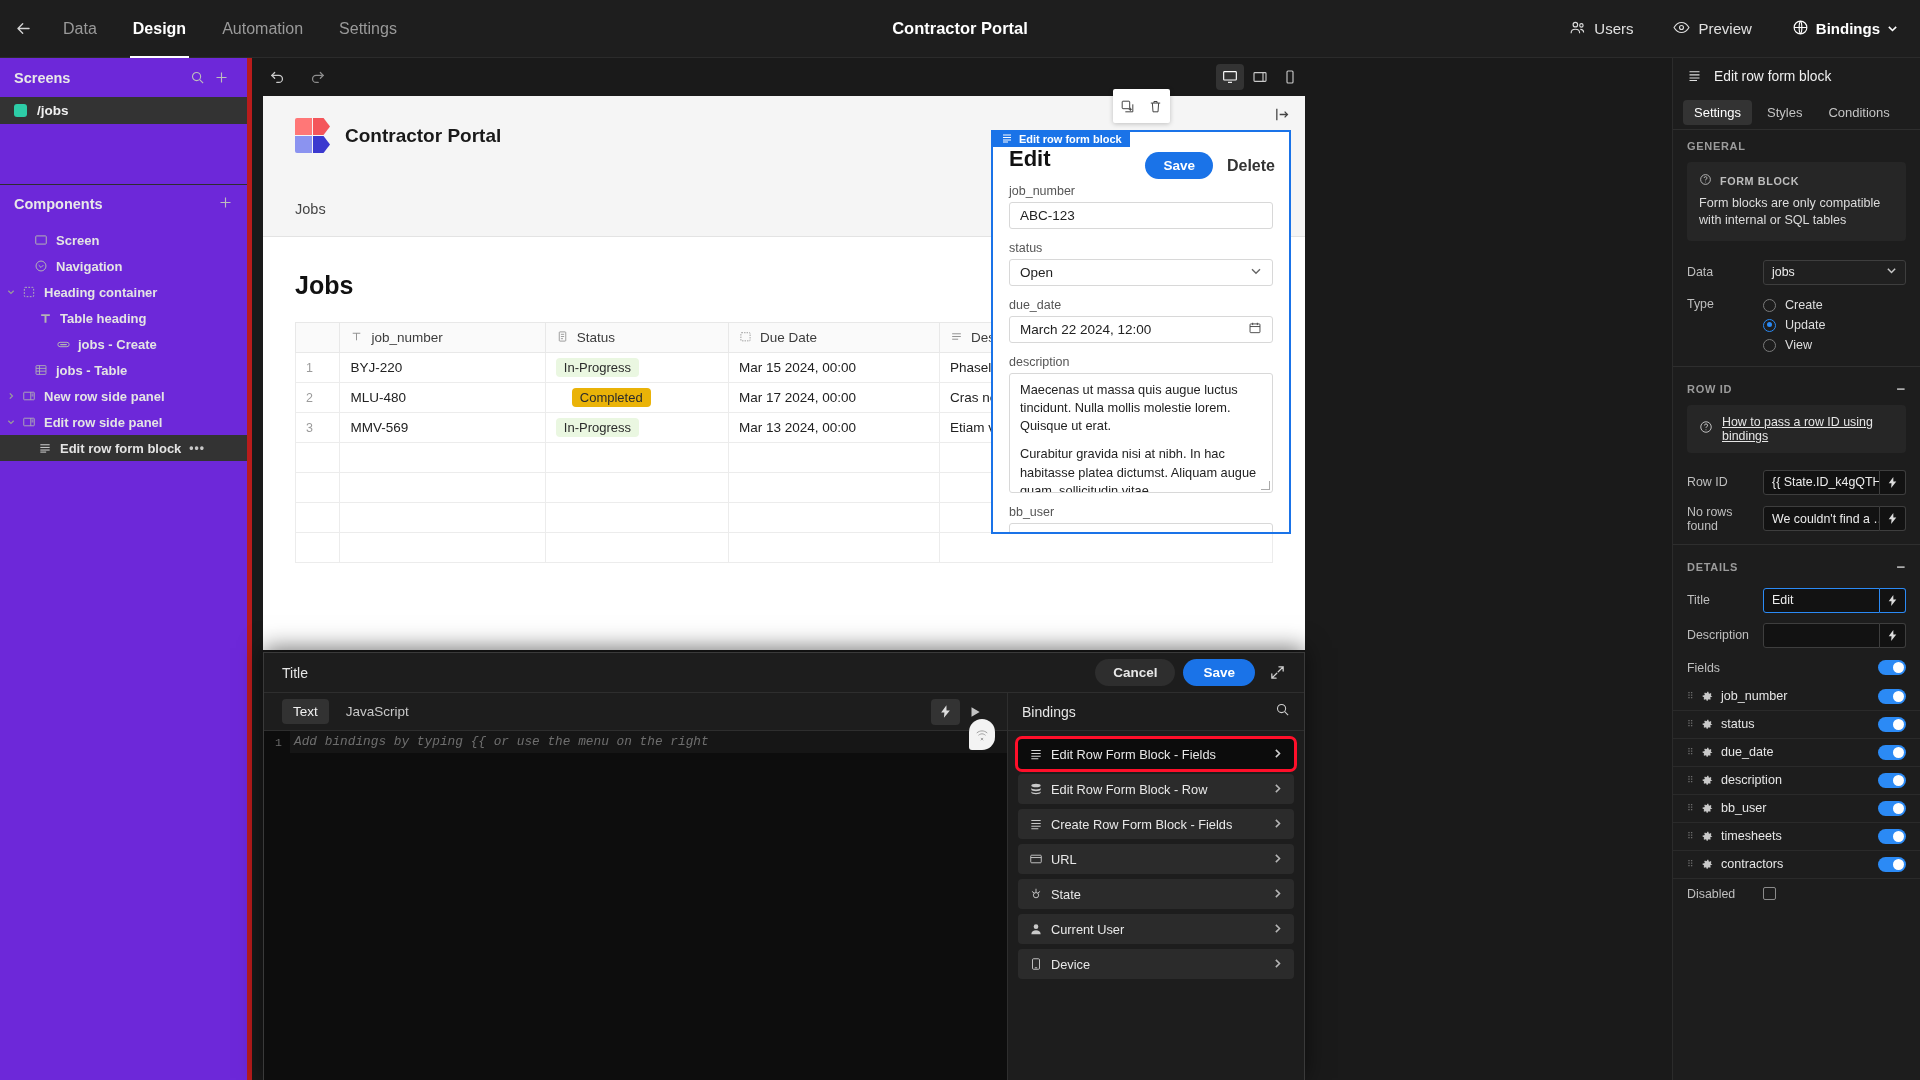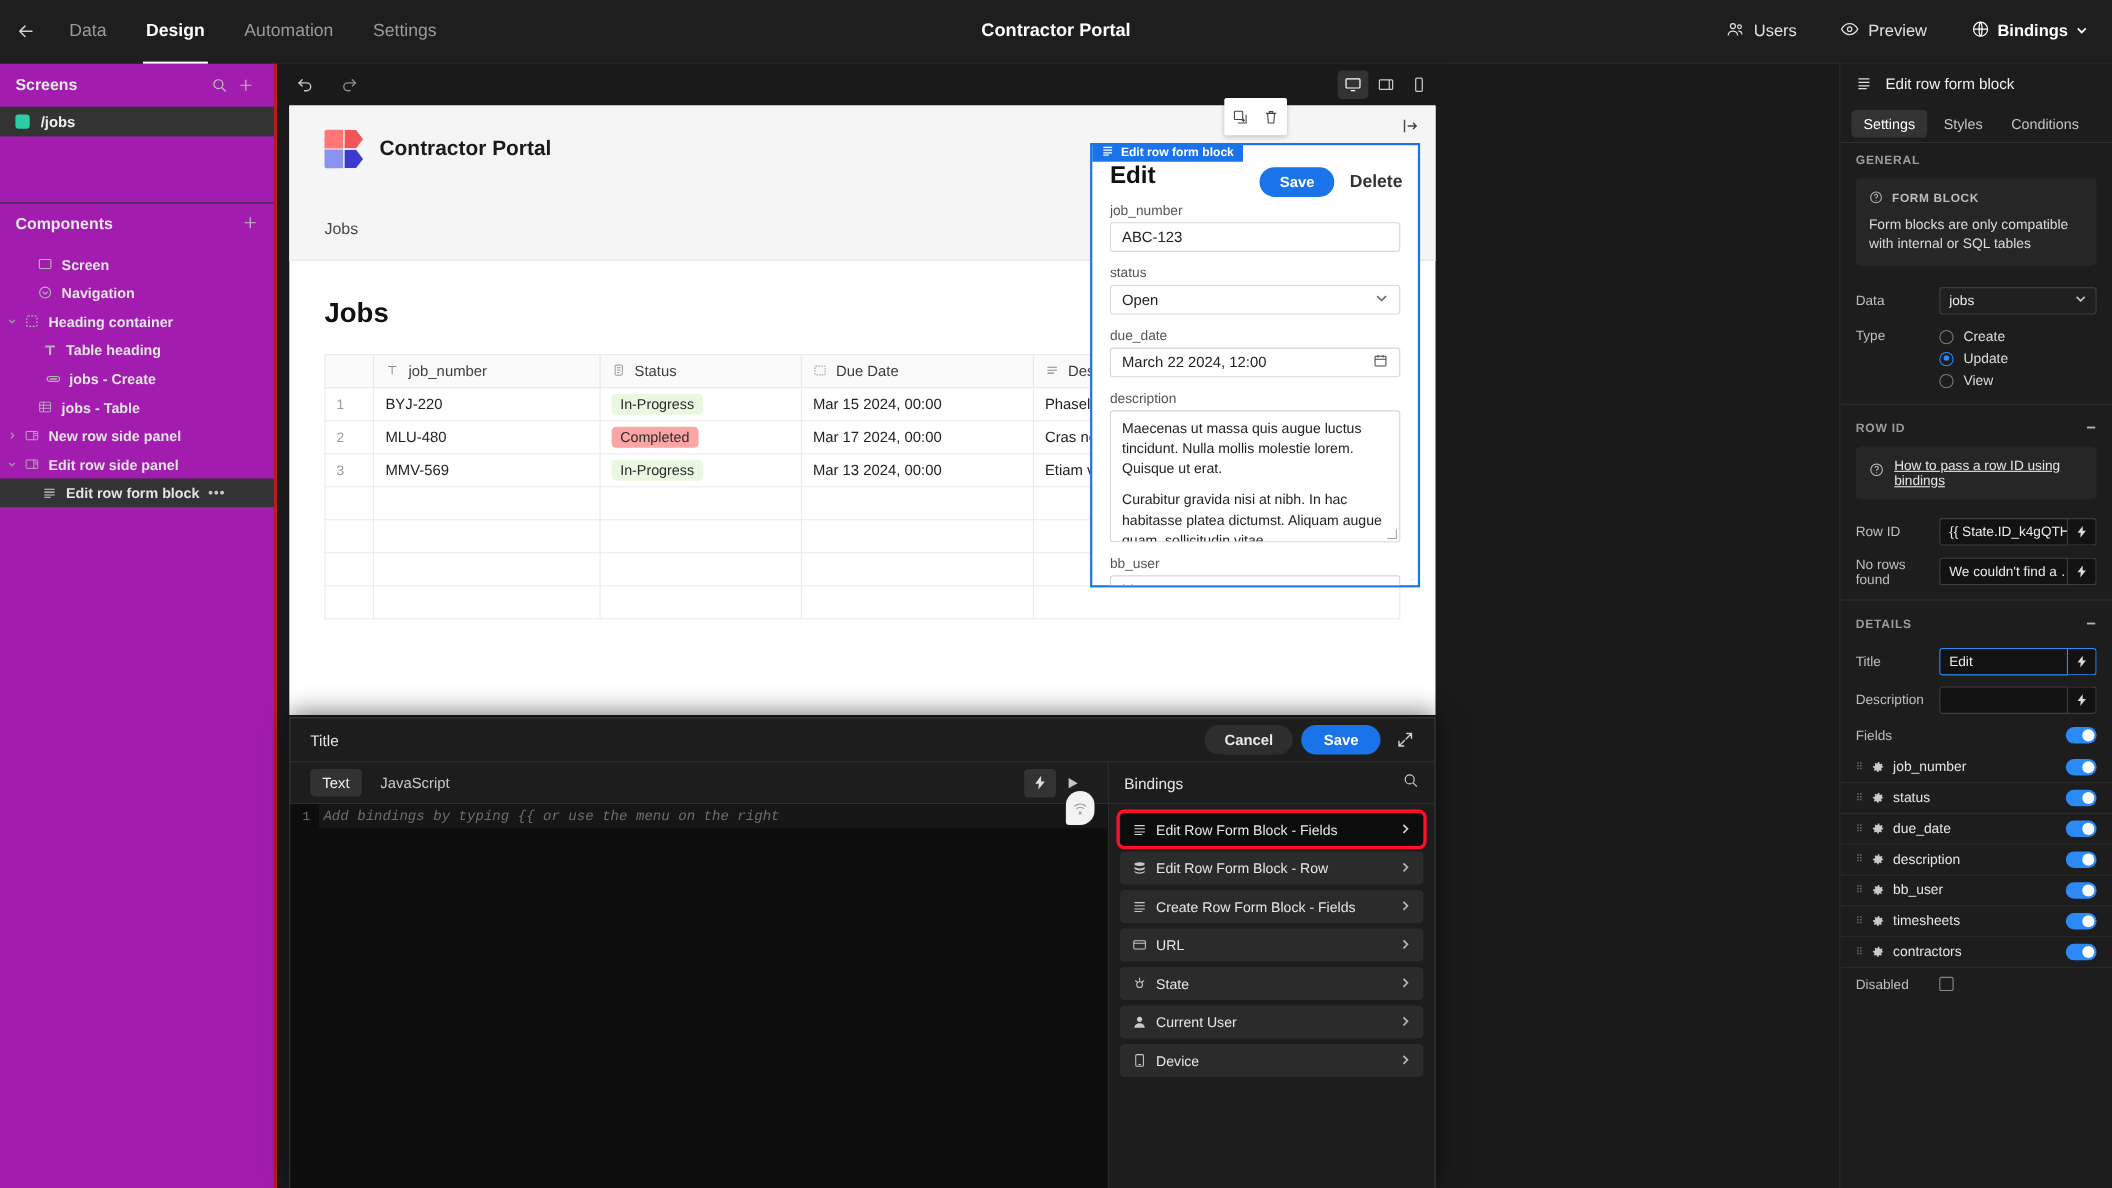"Screens" .leftpanel { background: #a21caf -> #6d28d9; border-right: 3px solid #b91c1c -> 5px solid #b91c1c }
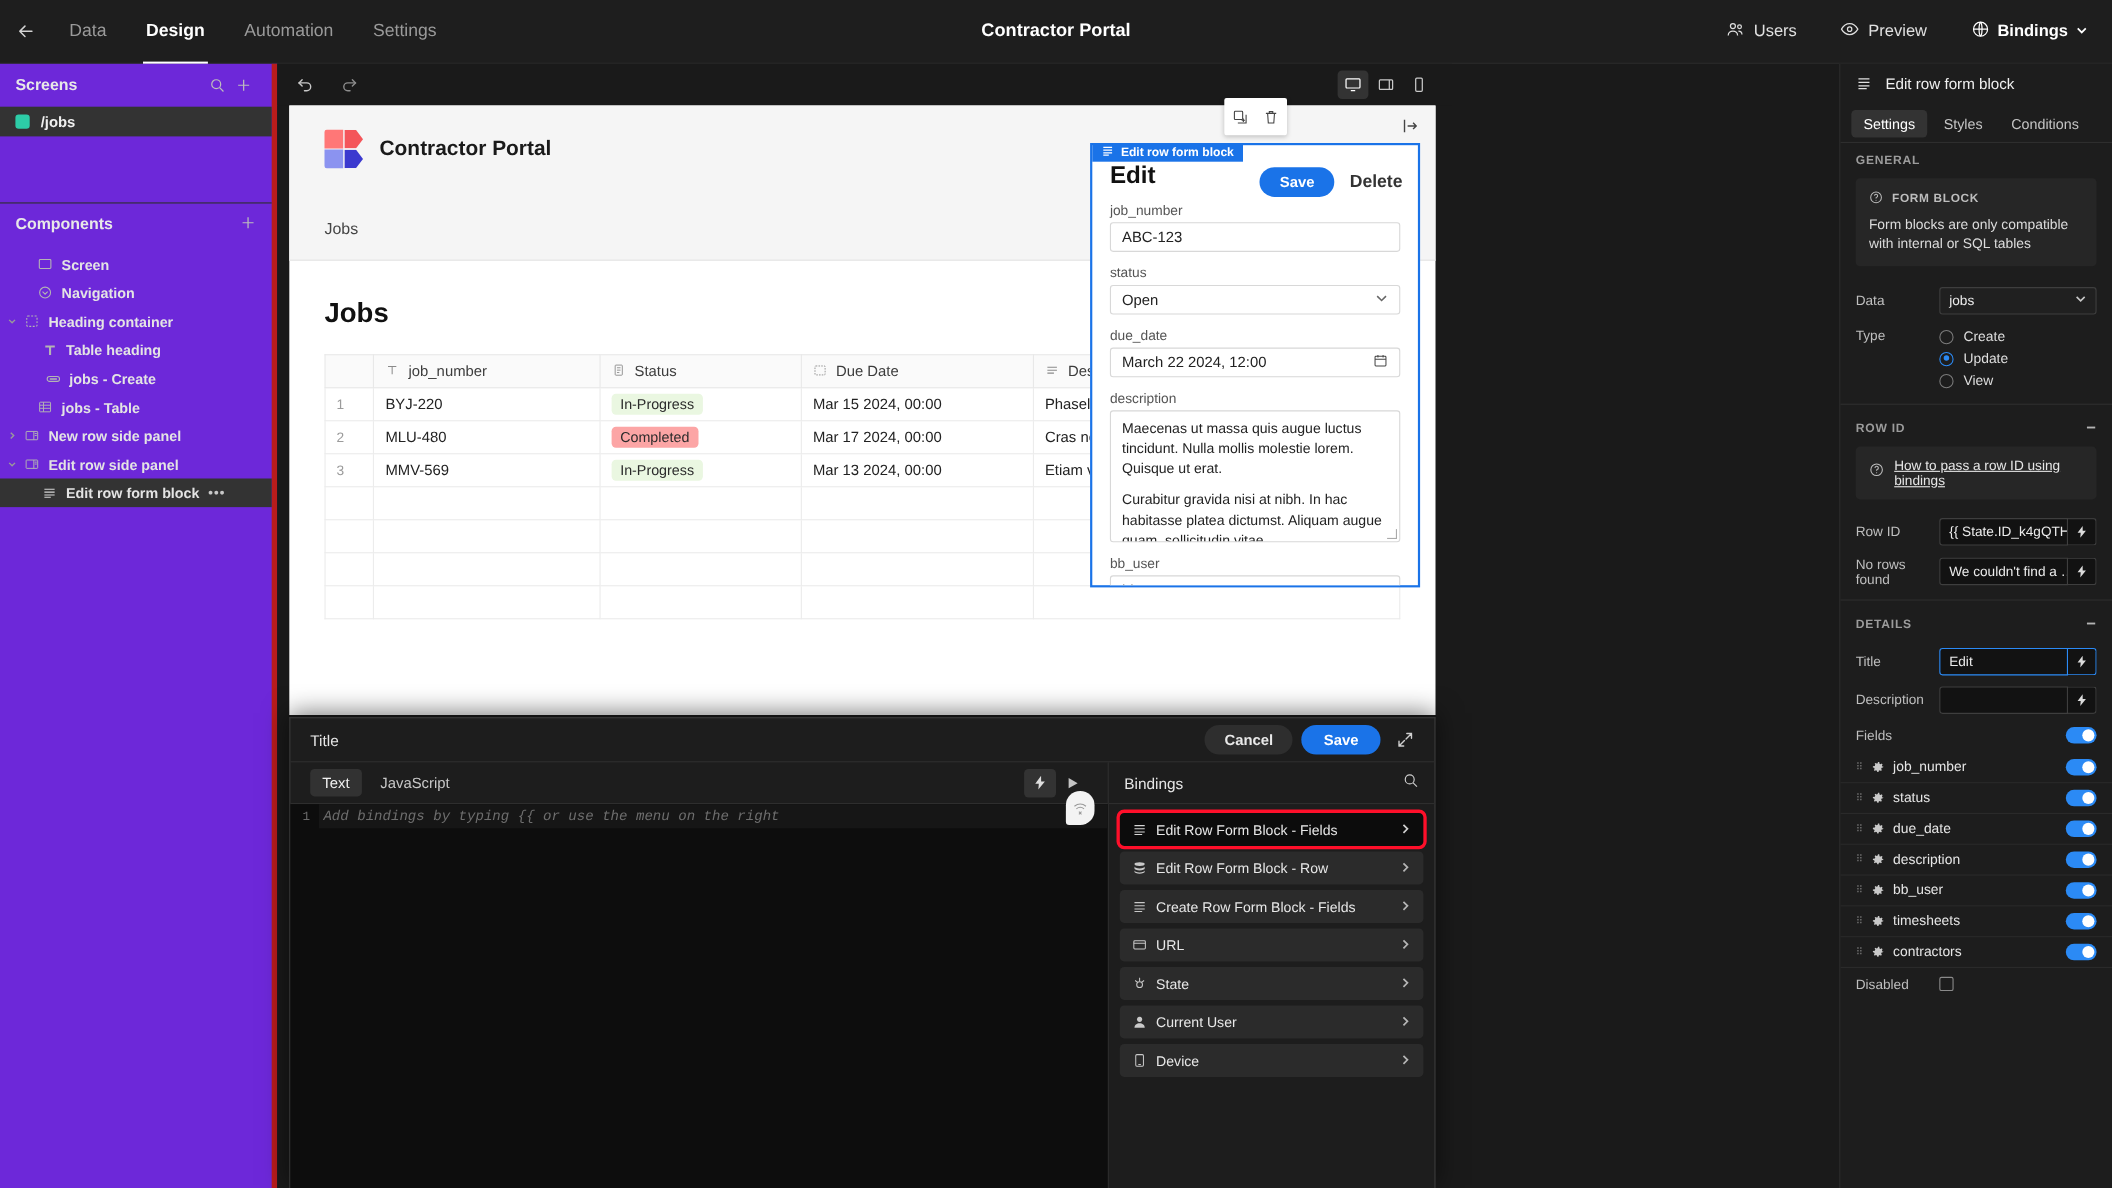"jobs - Create" div.comp-row { padding-left: 37px -> 52px }
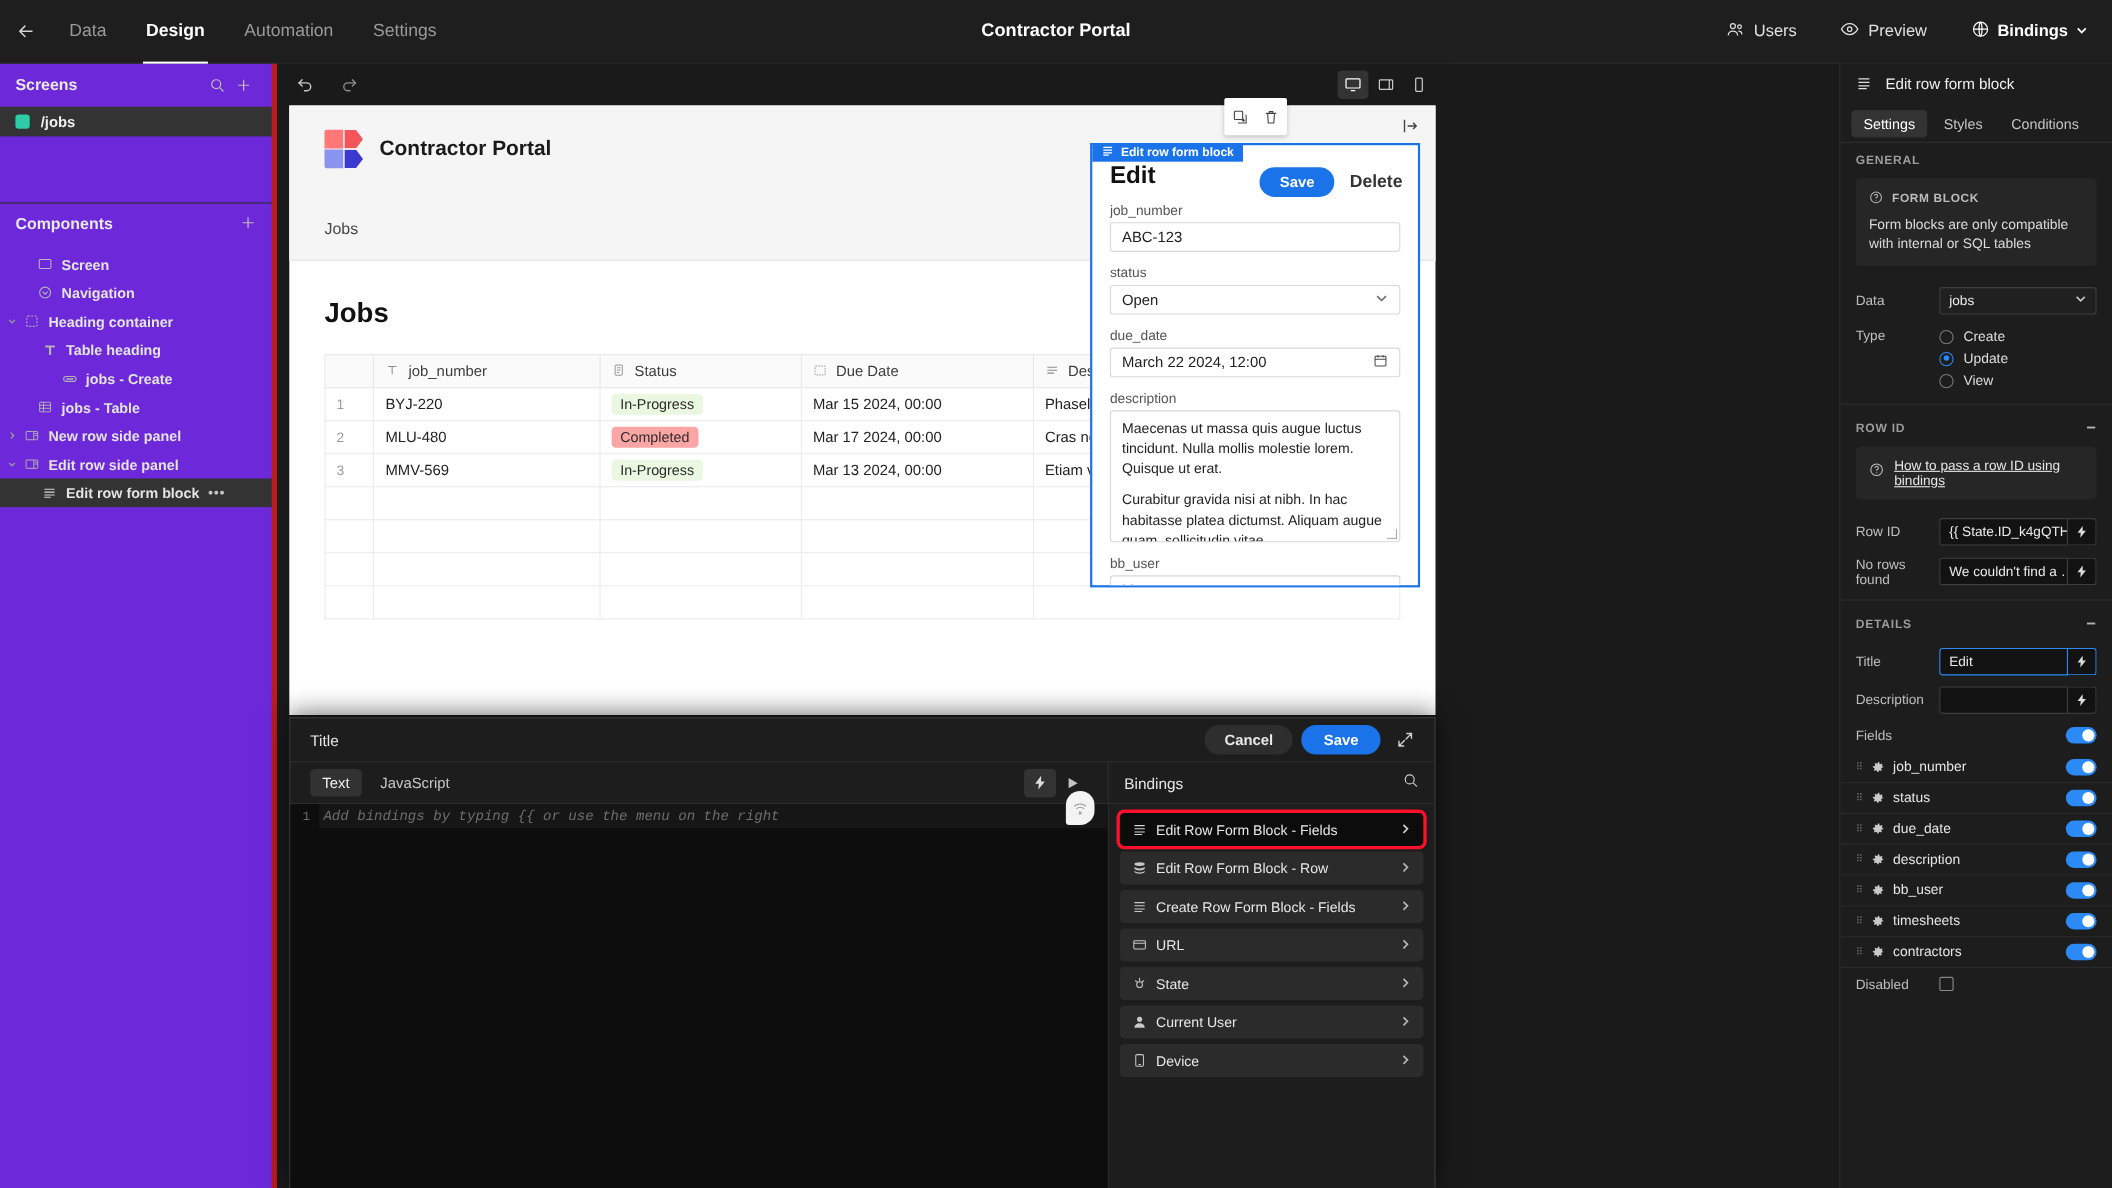"Completed" .chip.grey { background: #fca5a5 -> #eab308; margin-left: none -> 16px }
